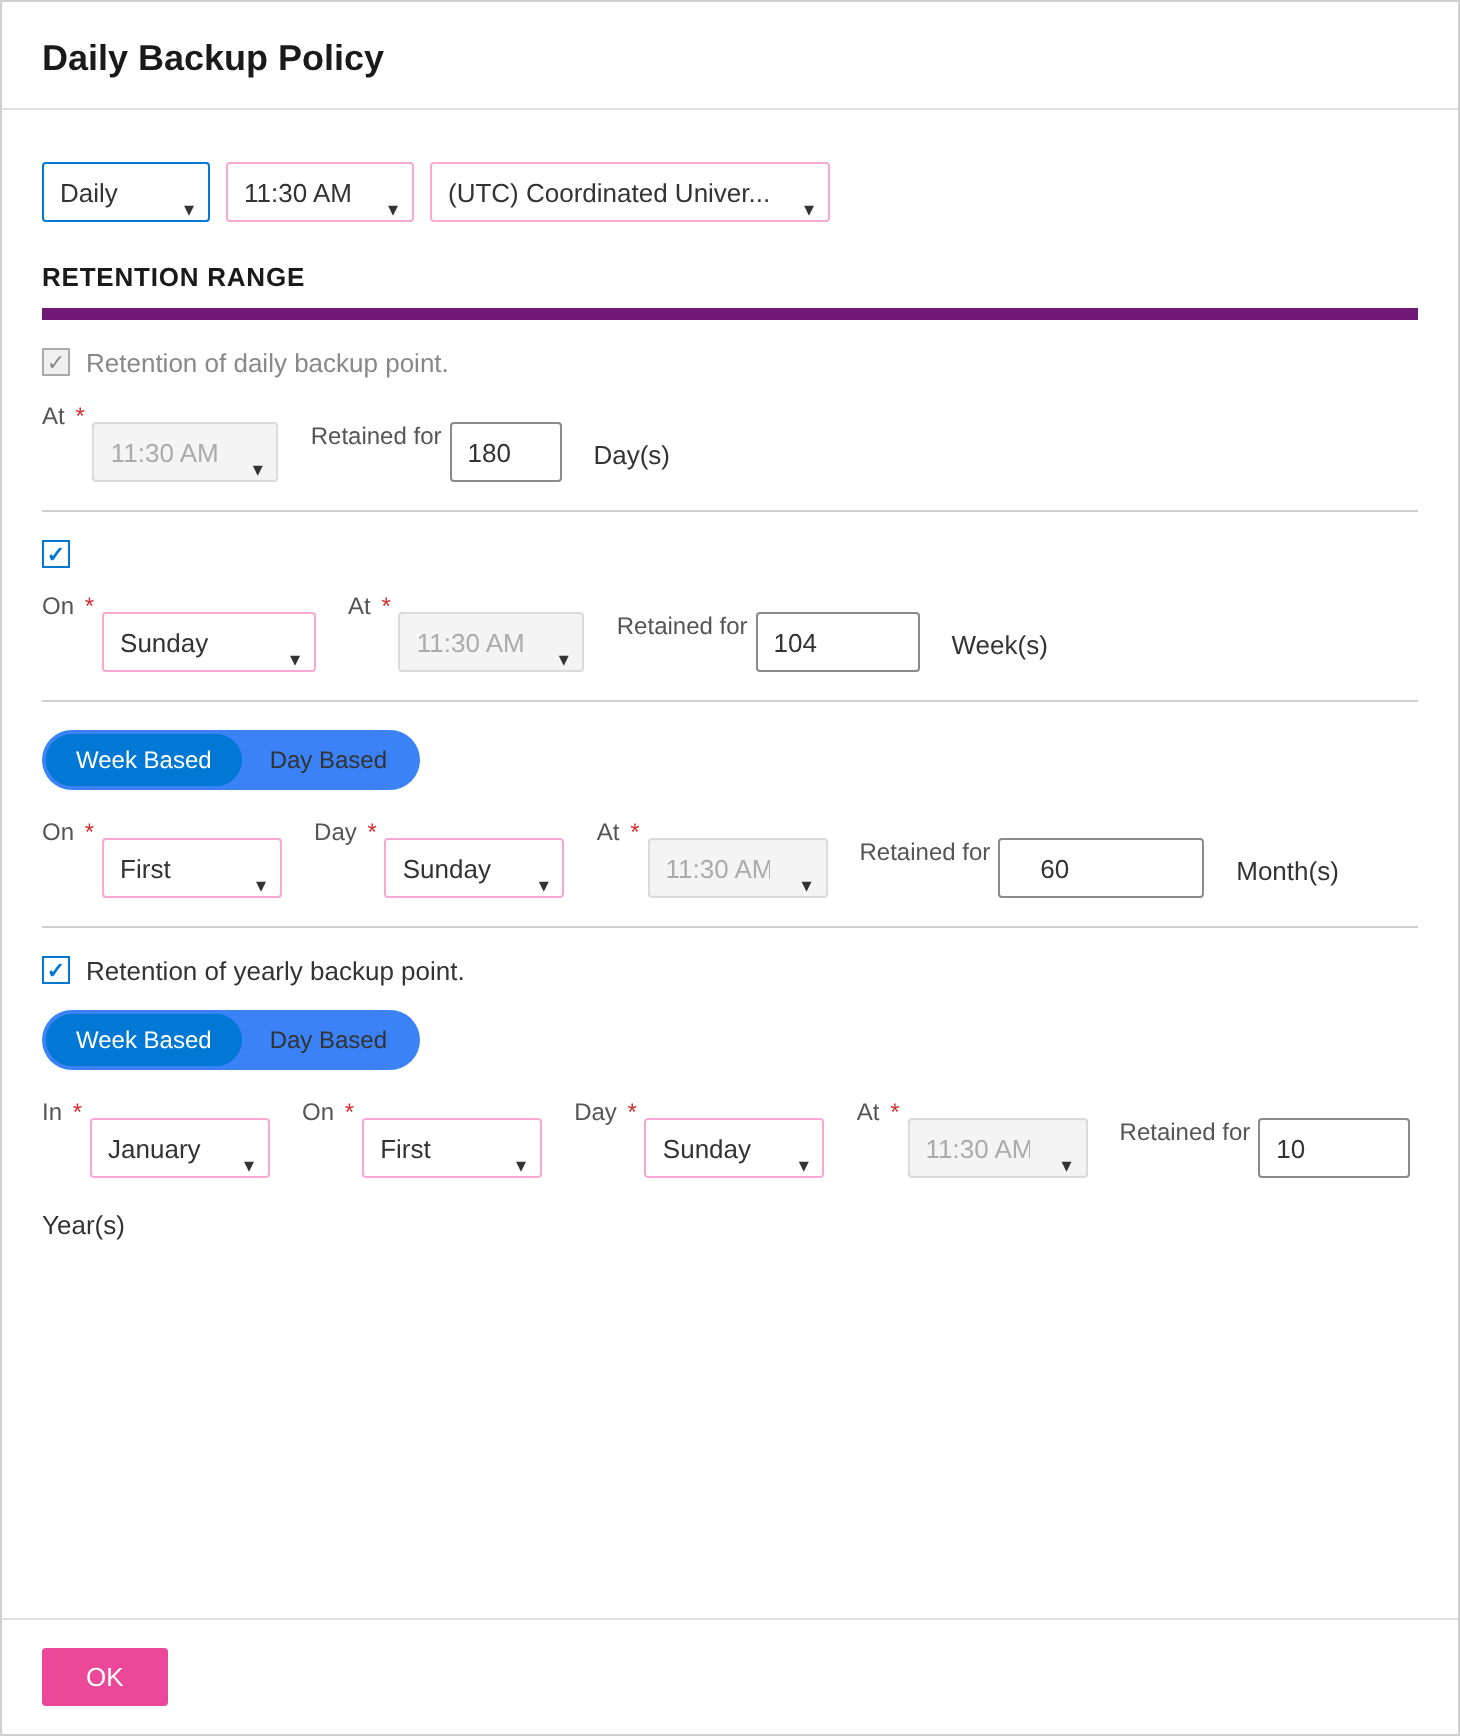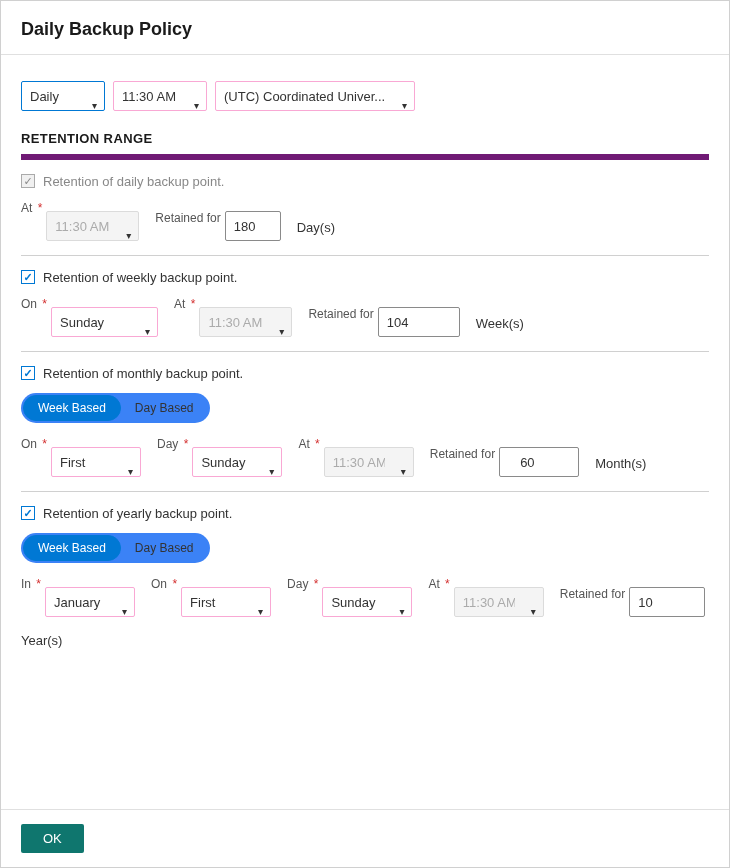"Retention of weekly backup point." span { html: <span>Retention of weekly backup point.</span> -> none }
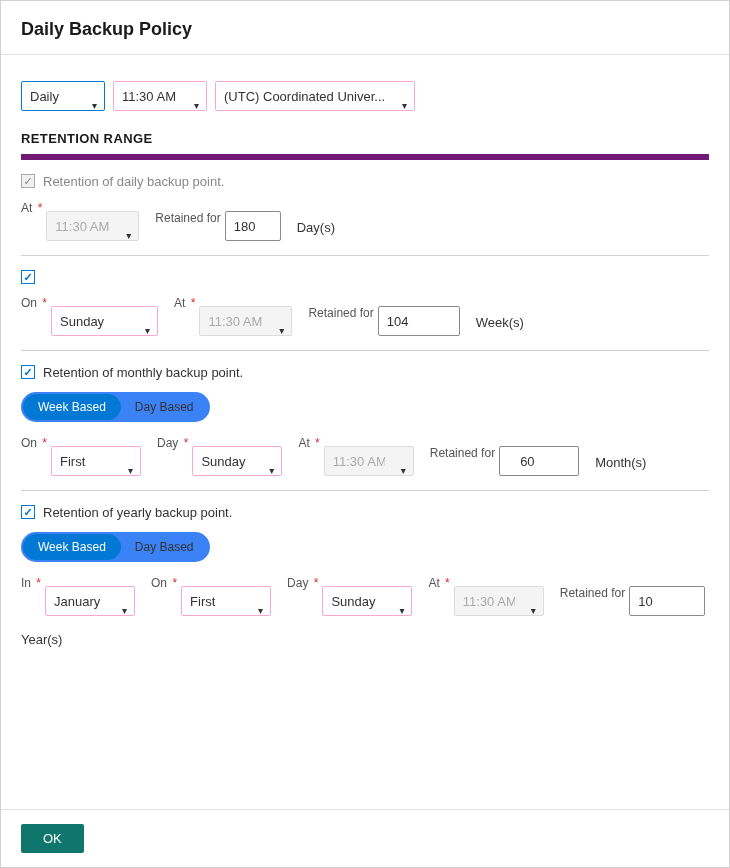"Retention of monthly backup point." div.checkbox-row { html: <div> <div></div> <span>Retention of monthly backup point.</span> </div> -> none }
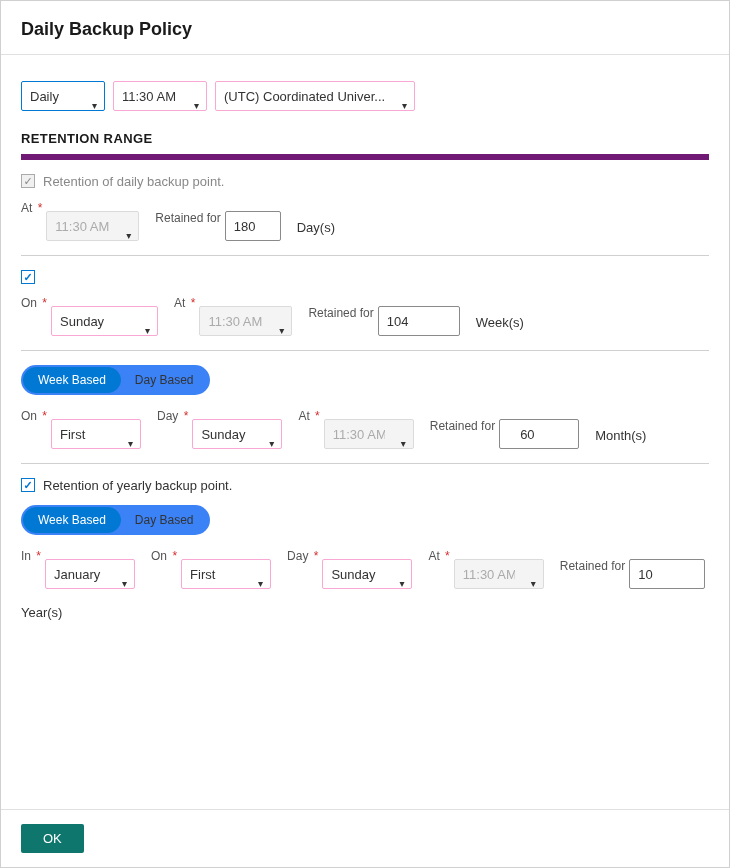"60" input.text-input { width: 80px -> 103px }
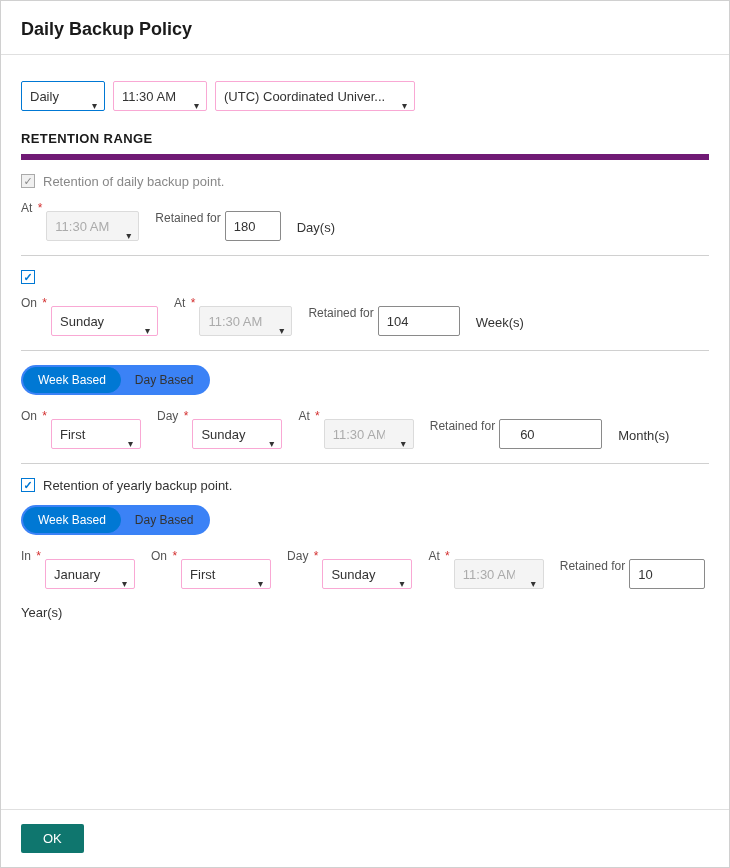"OK" .ok-btn { background: #0f766e -> #ec4899 }
